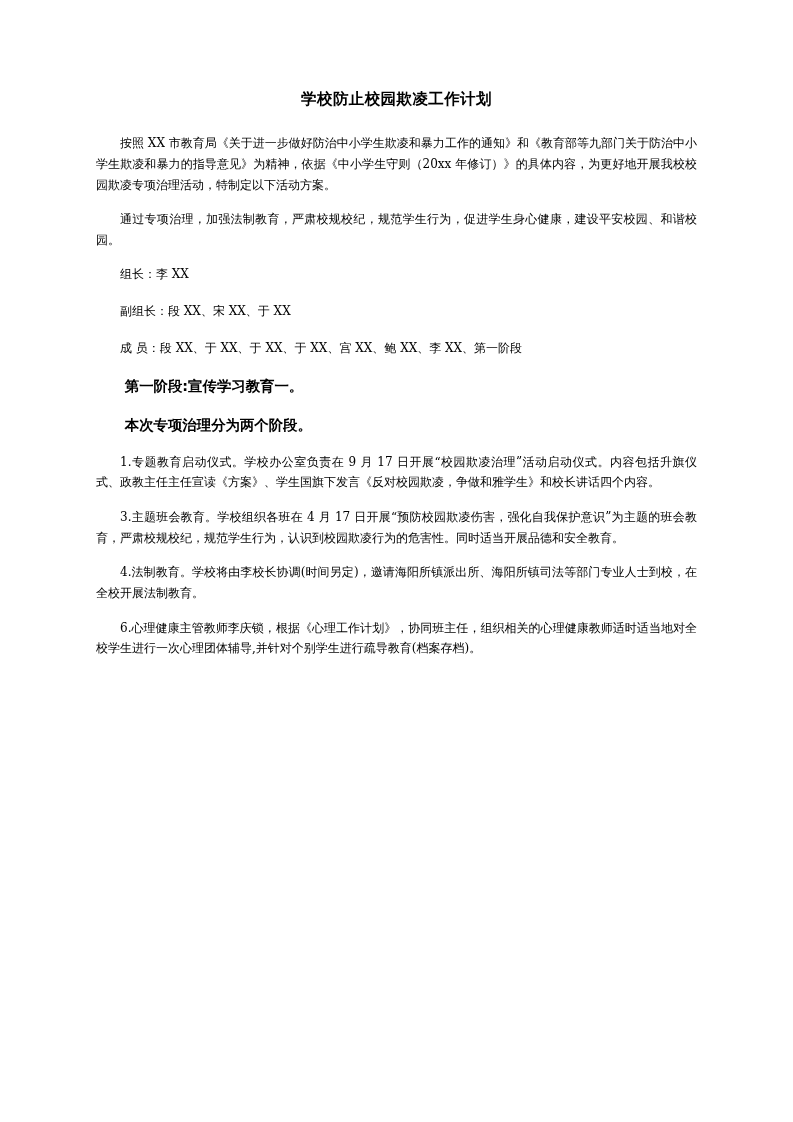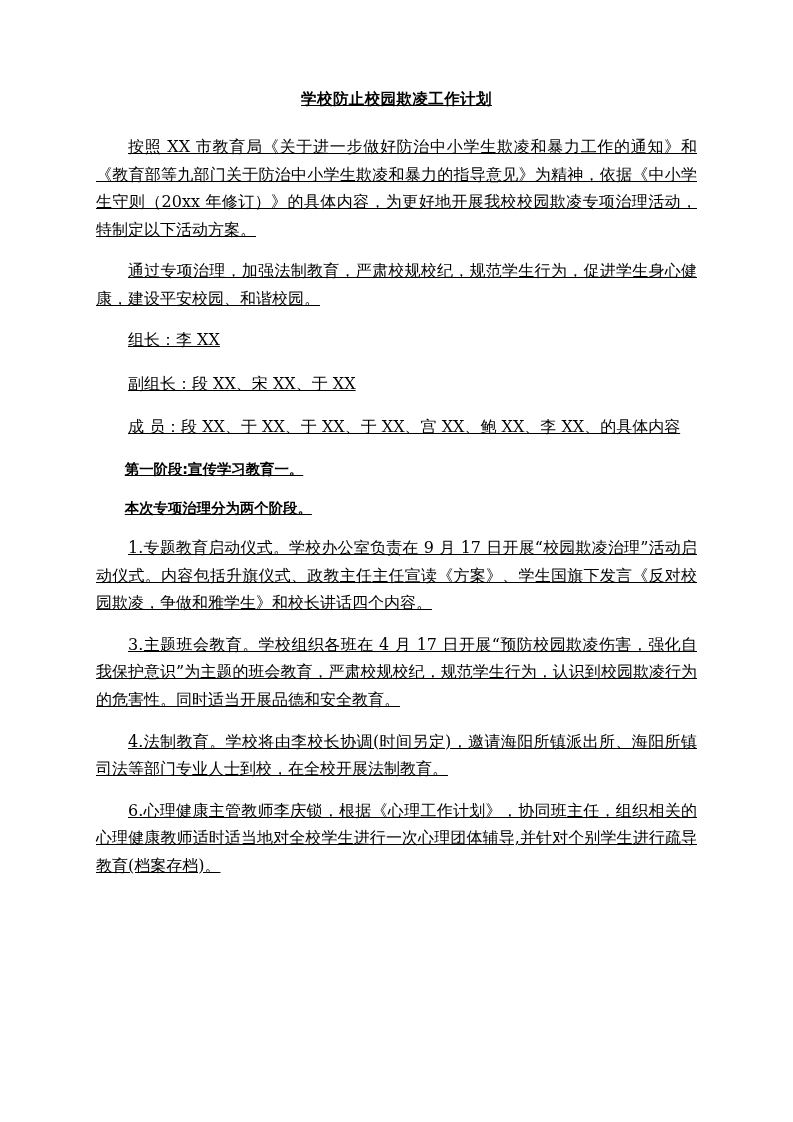"学校防止校园欺凌工作计划" .page { text-decoration: underline -> none }
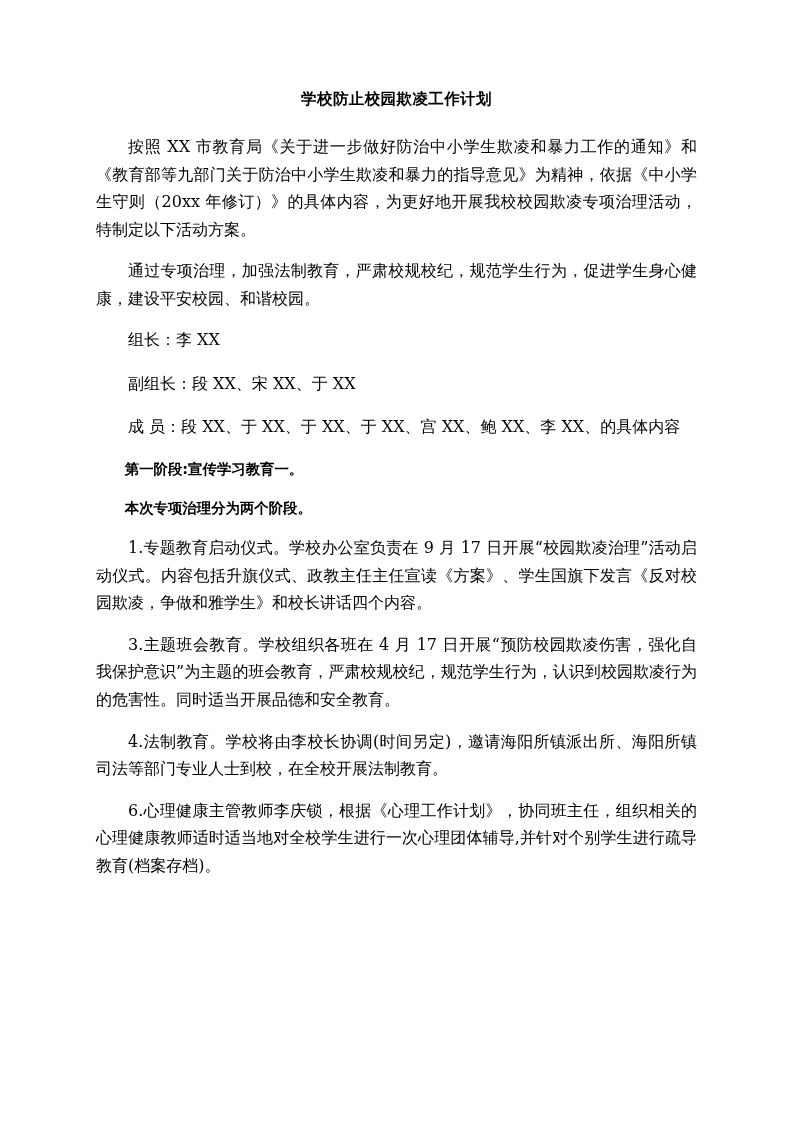"按照 XX" p.para { font-size: 16px -> 12px }
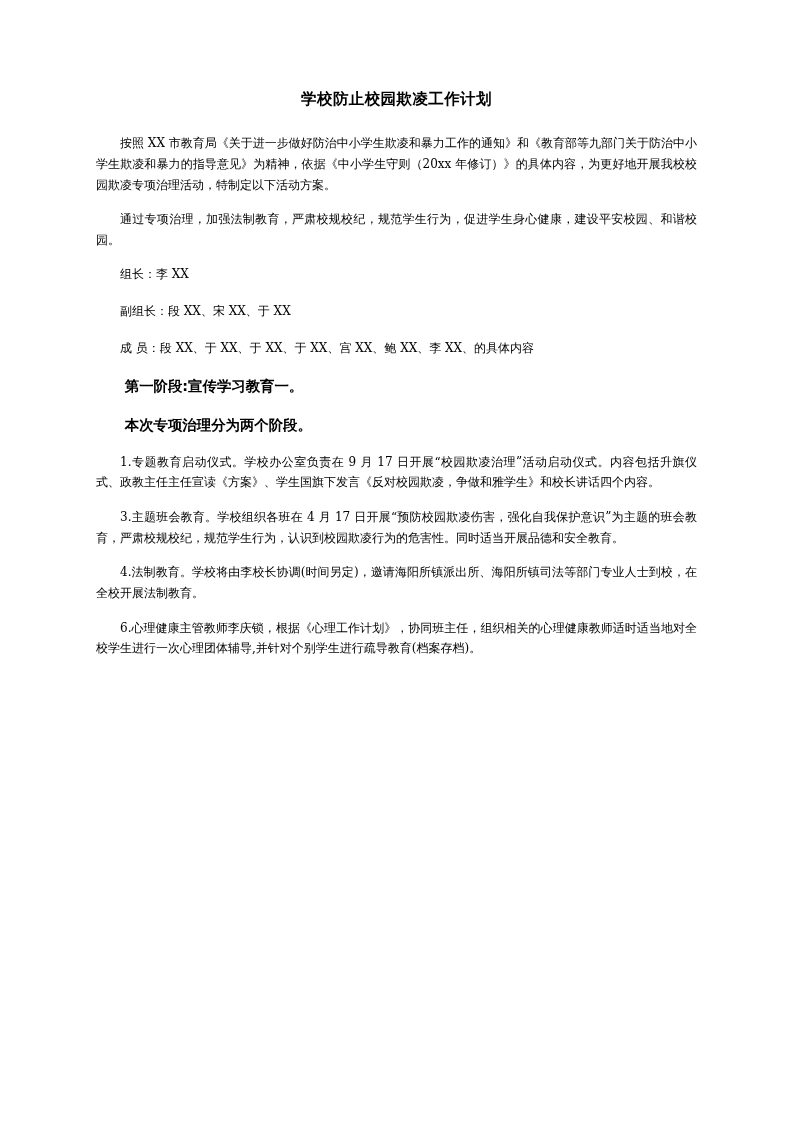"成 员：段 XX、于 XX、于 XX、于" p.para { text: 的具体内容 -> 第一阶段 }
